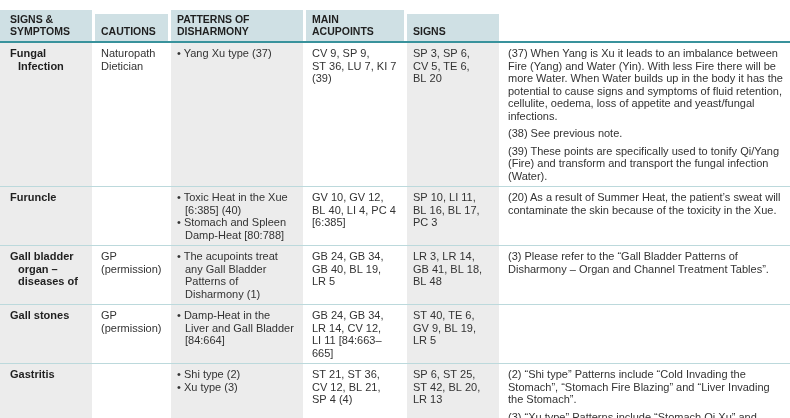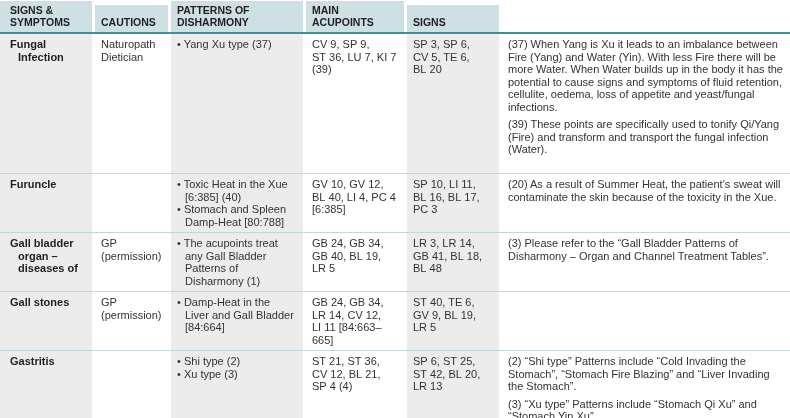"SIGNS & SYMPTOMS" .page { padding-top: 1px -> 10px }
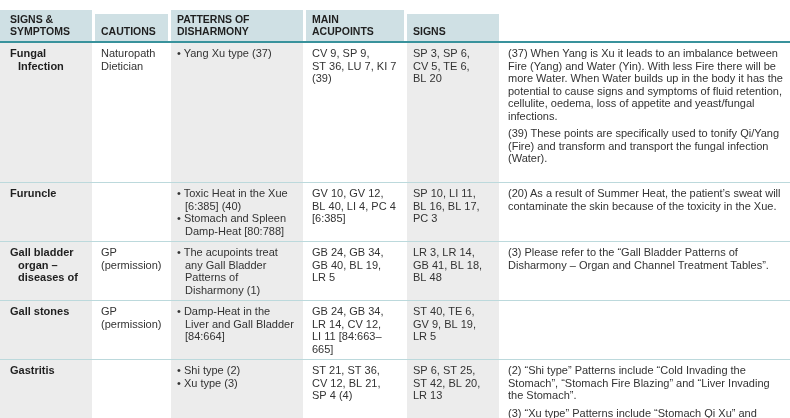"(38) See previous note." p.note-paragraph { html: none -> <p>(38) See previous note.</p> }
